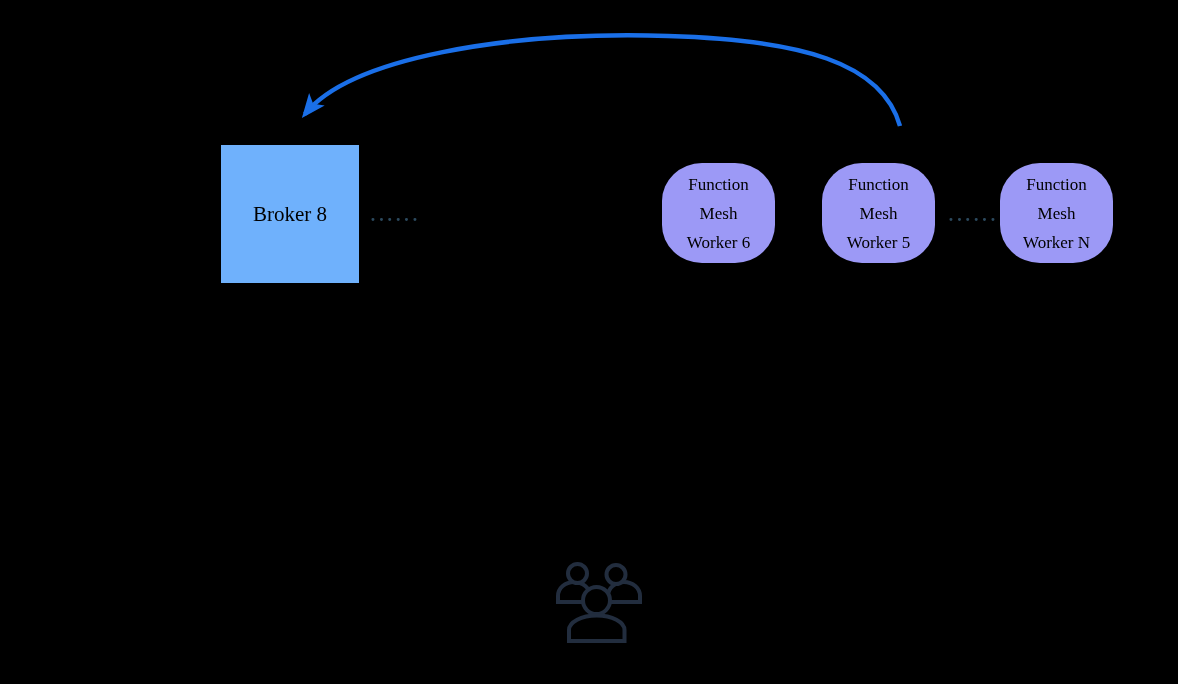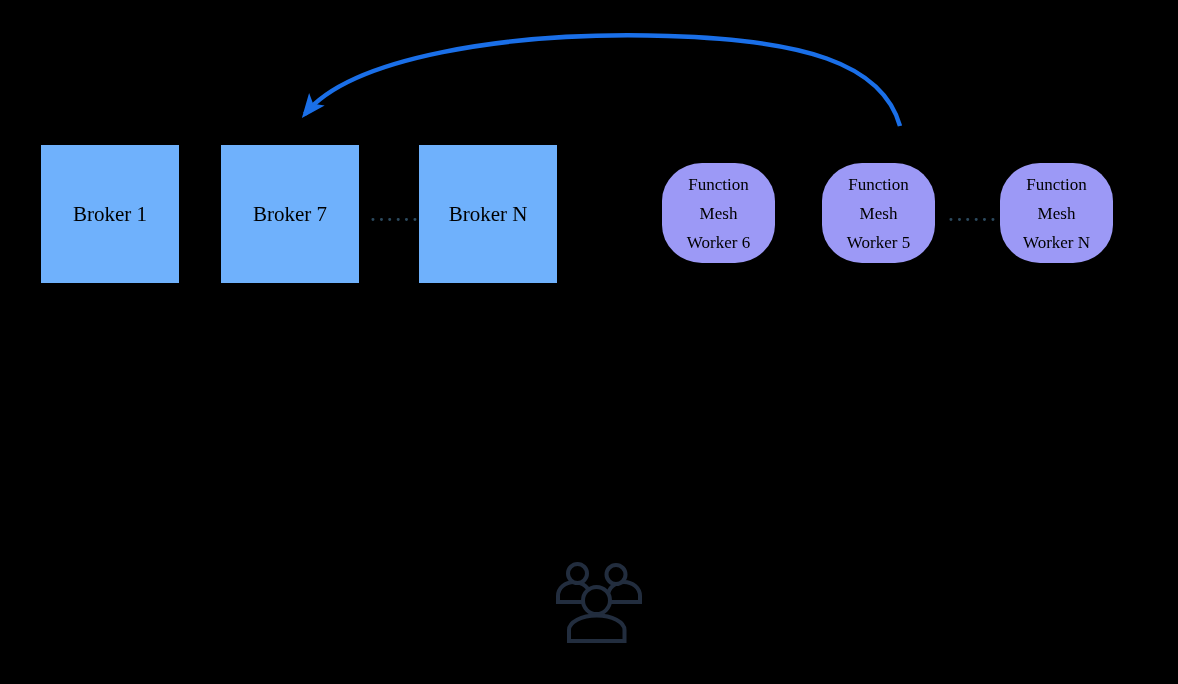"Broker 1" div.node { html: <div> <span>Broker 1</span> </div> -> none }
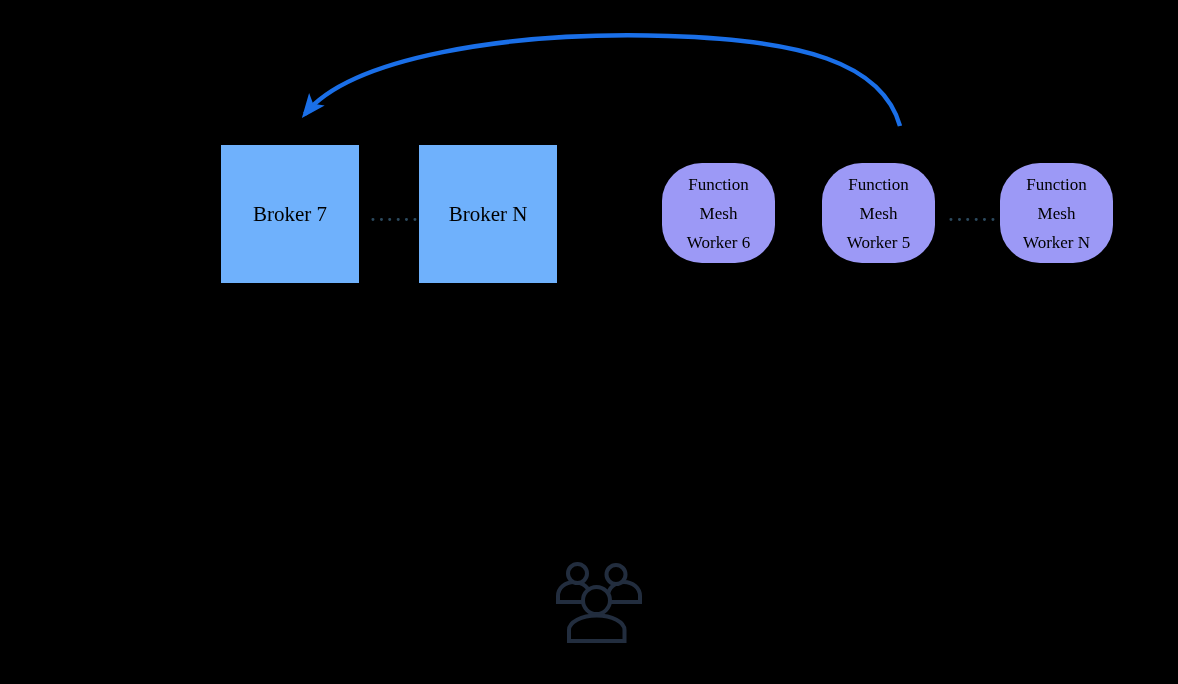"Broker 7" span { text: 7 -> 8 }
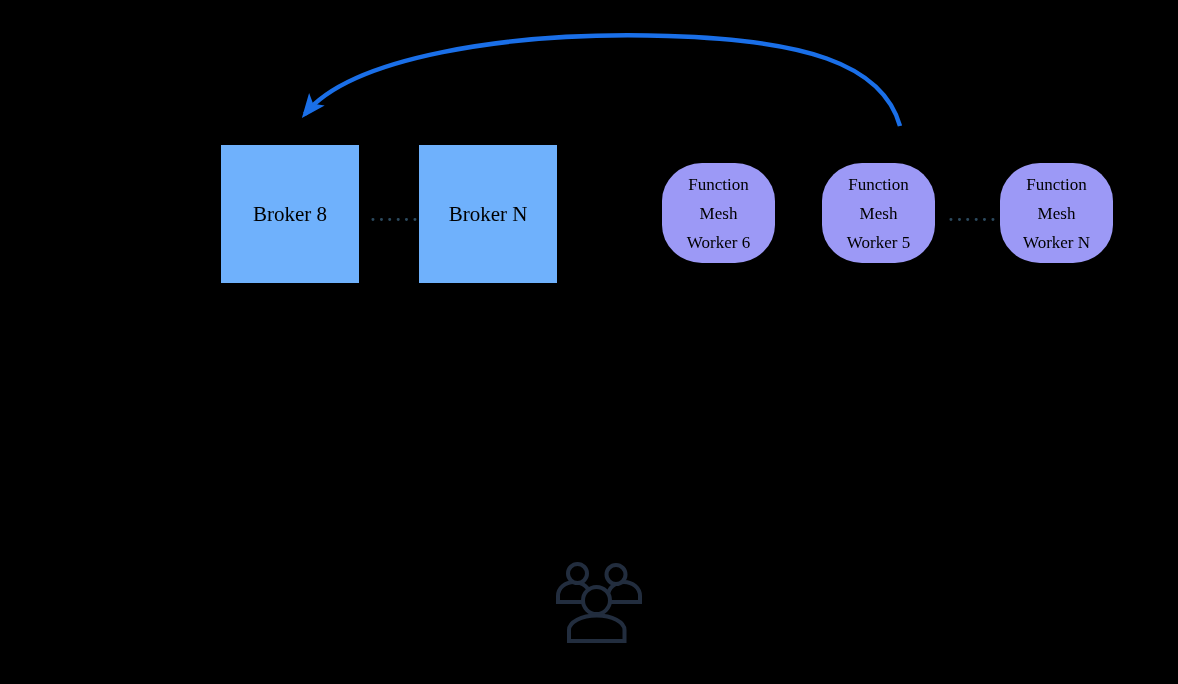"Broker N" div.node { html: <div> <span>Broker N</span> </div> -> none }
